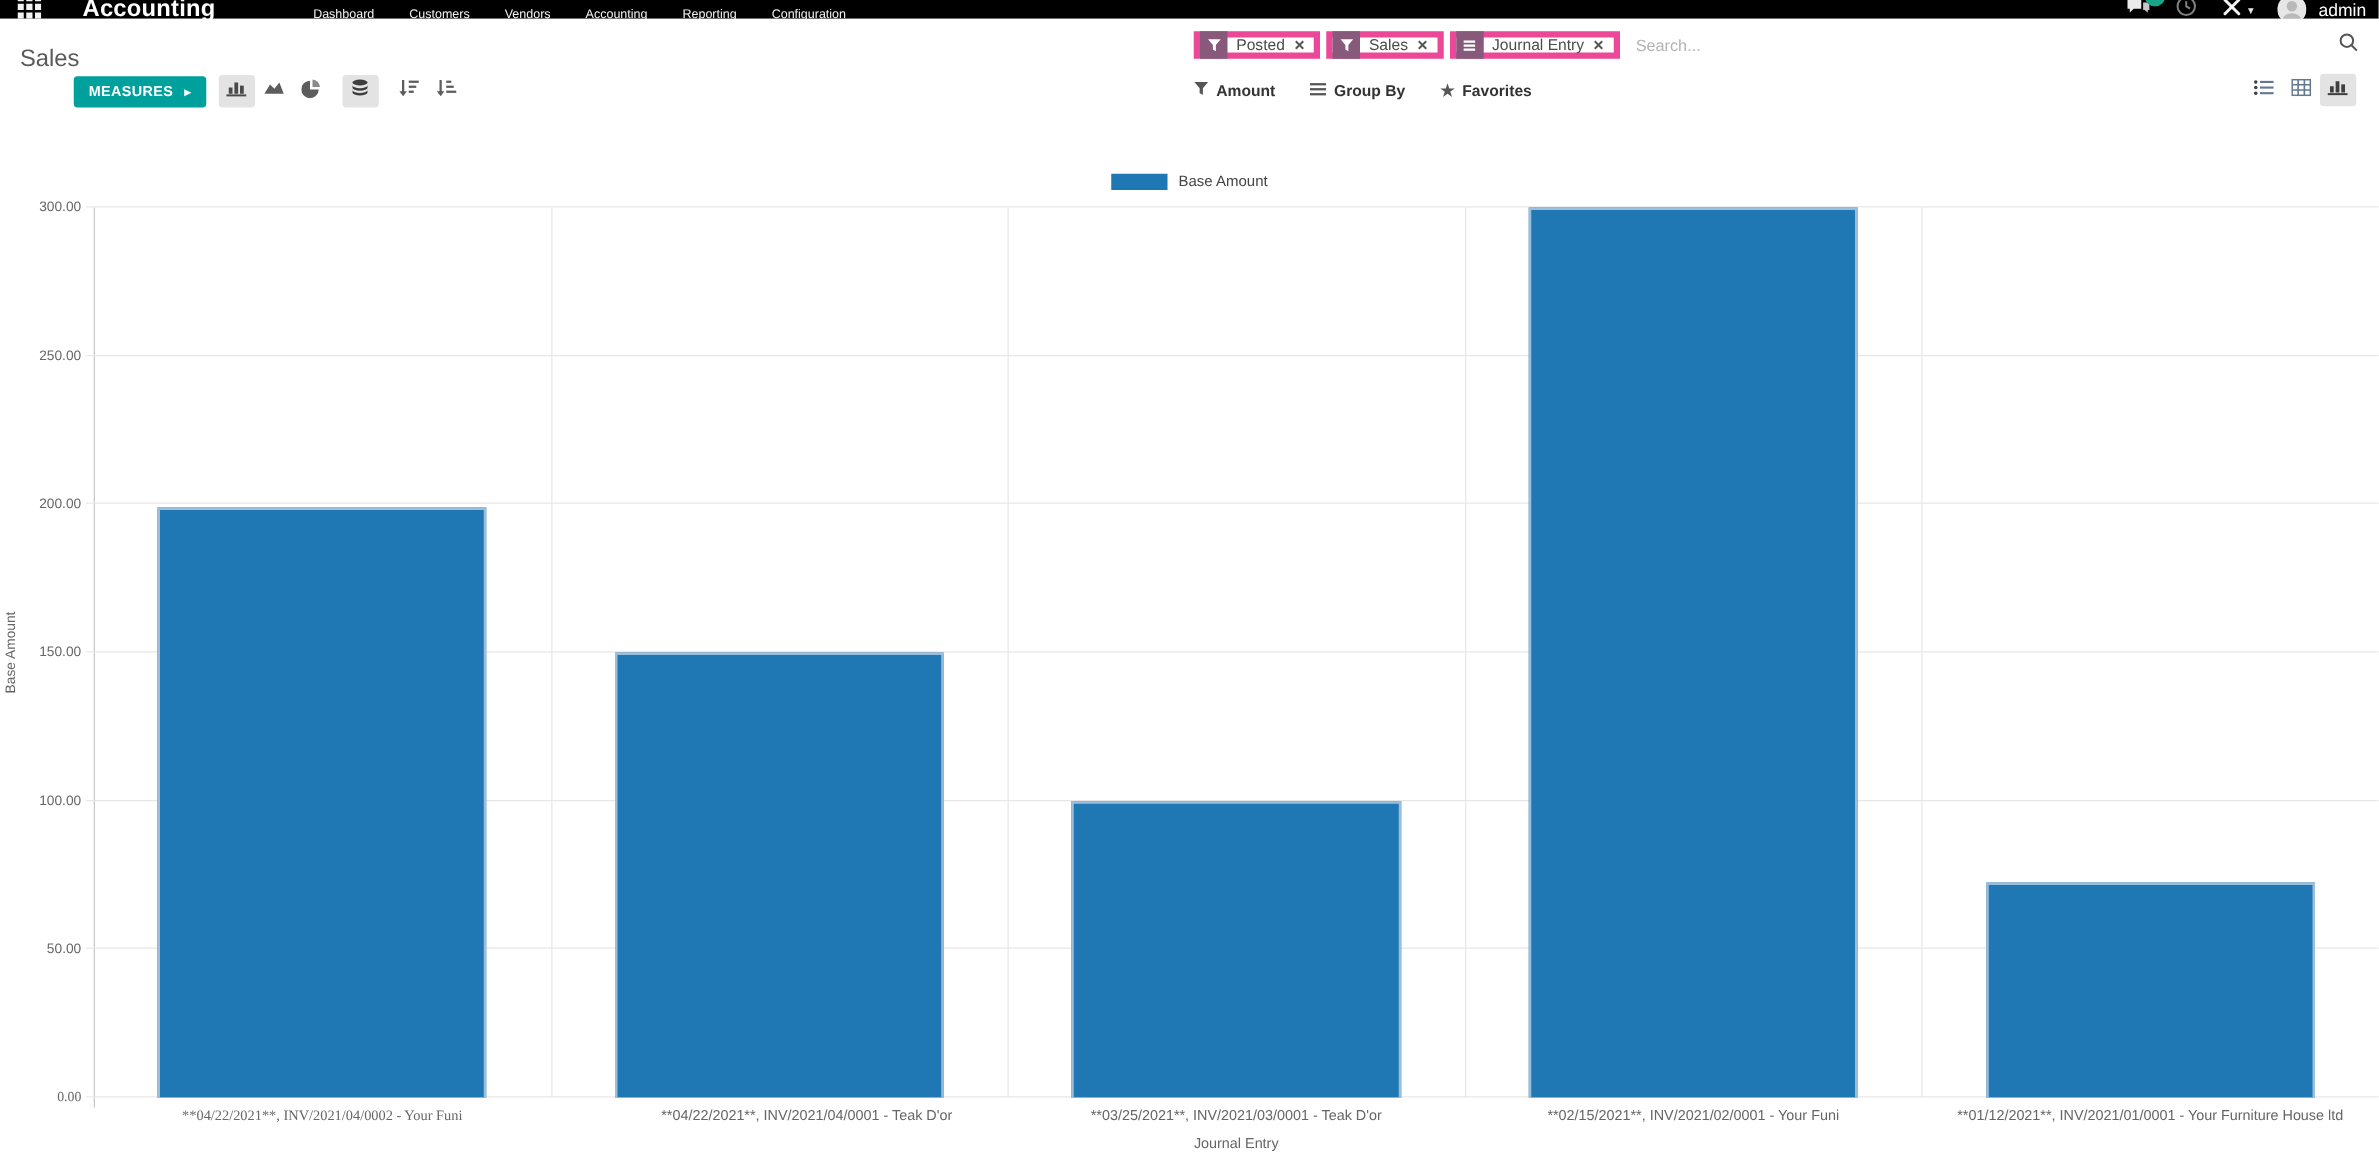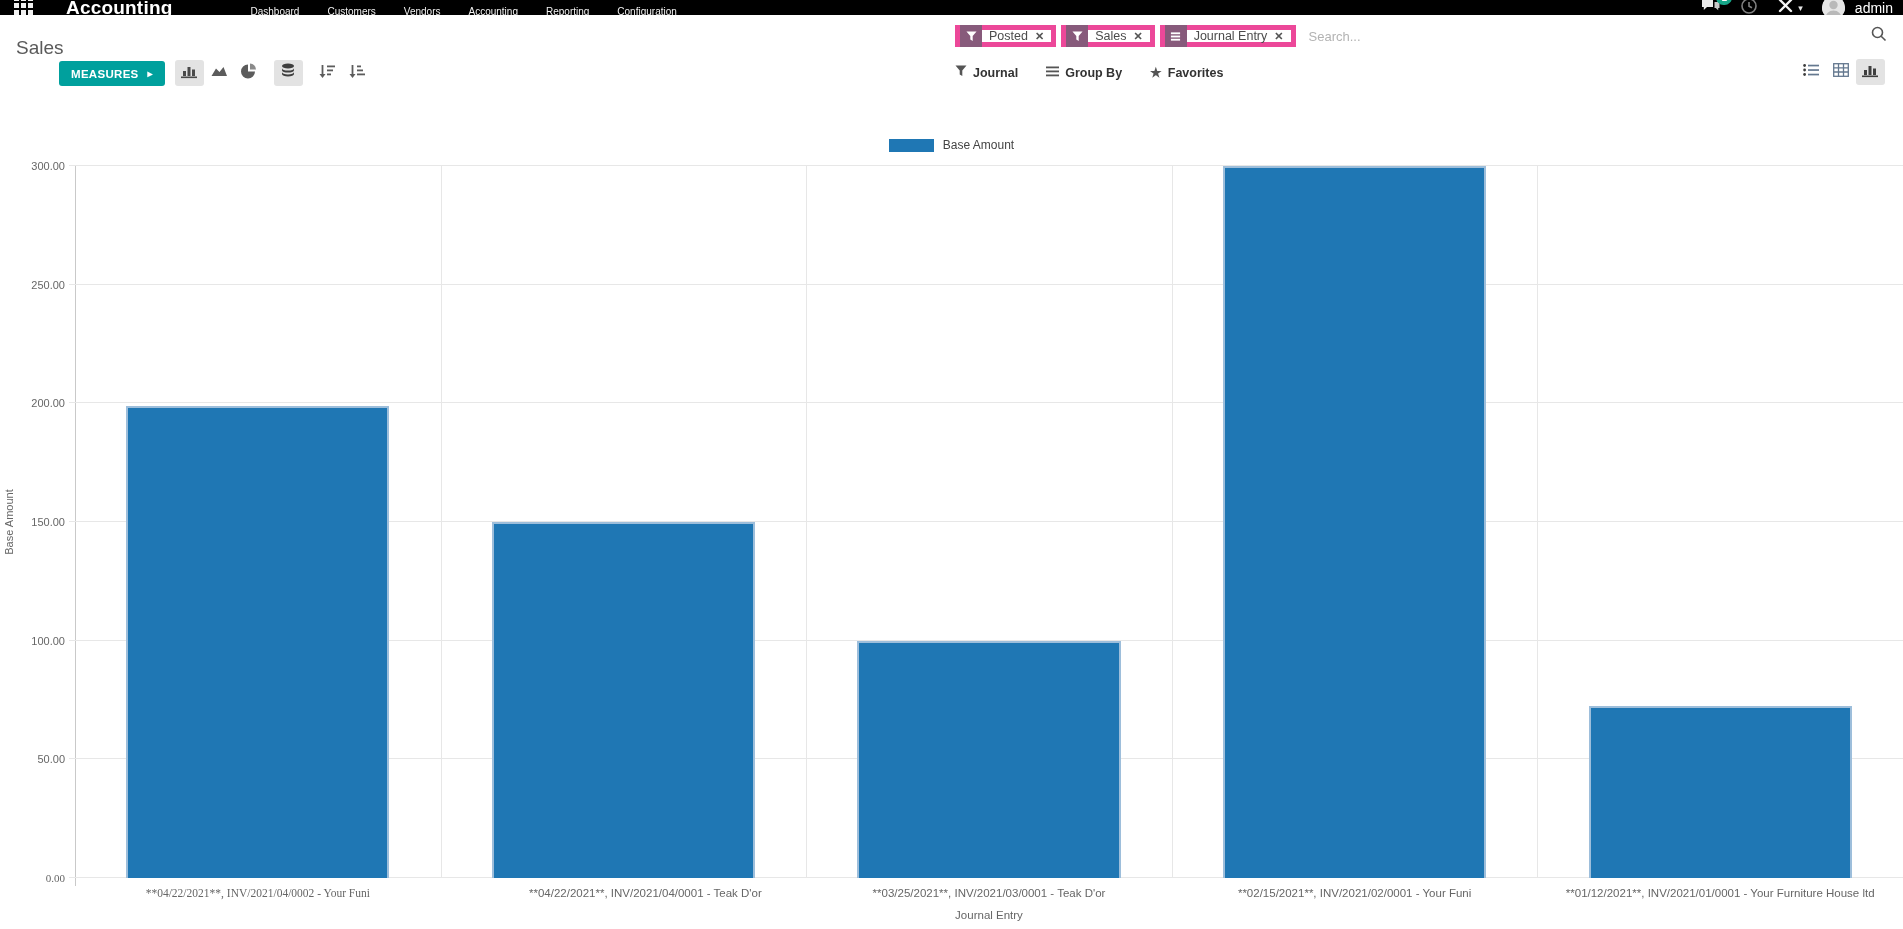"Journal" span { text: Journal -> Amount }
